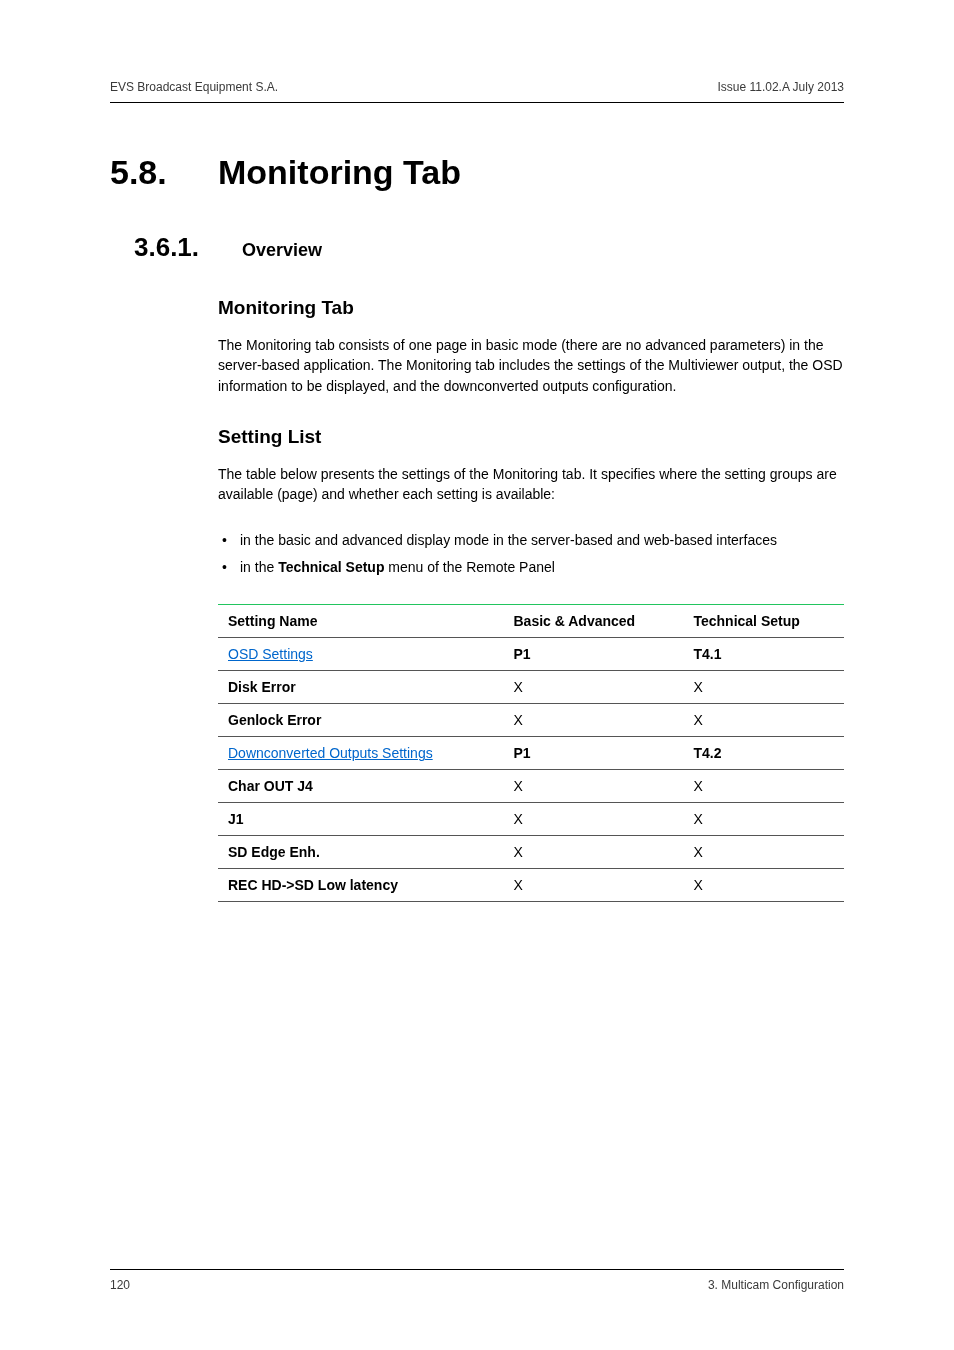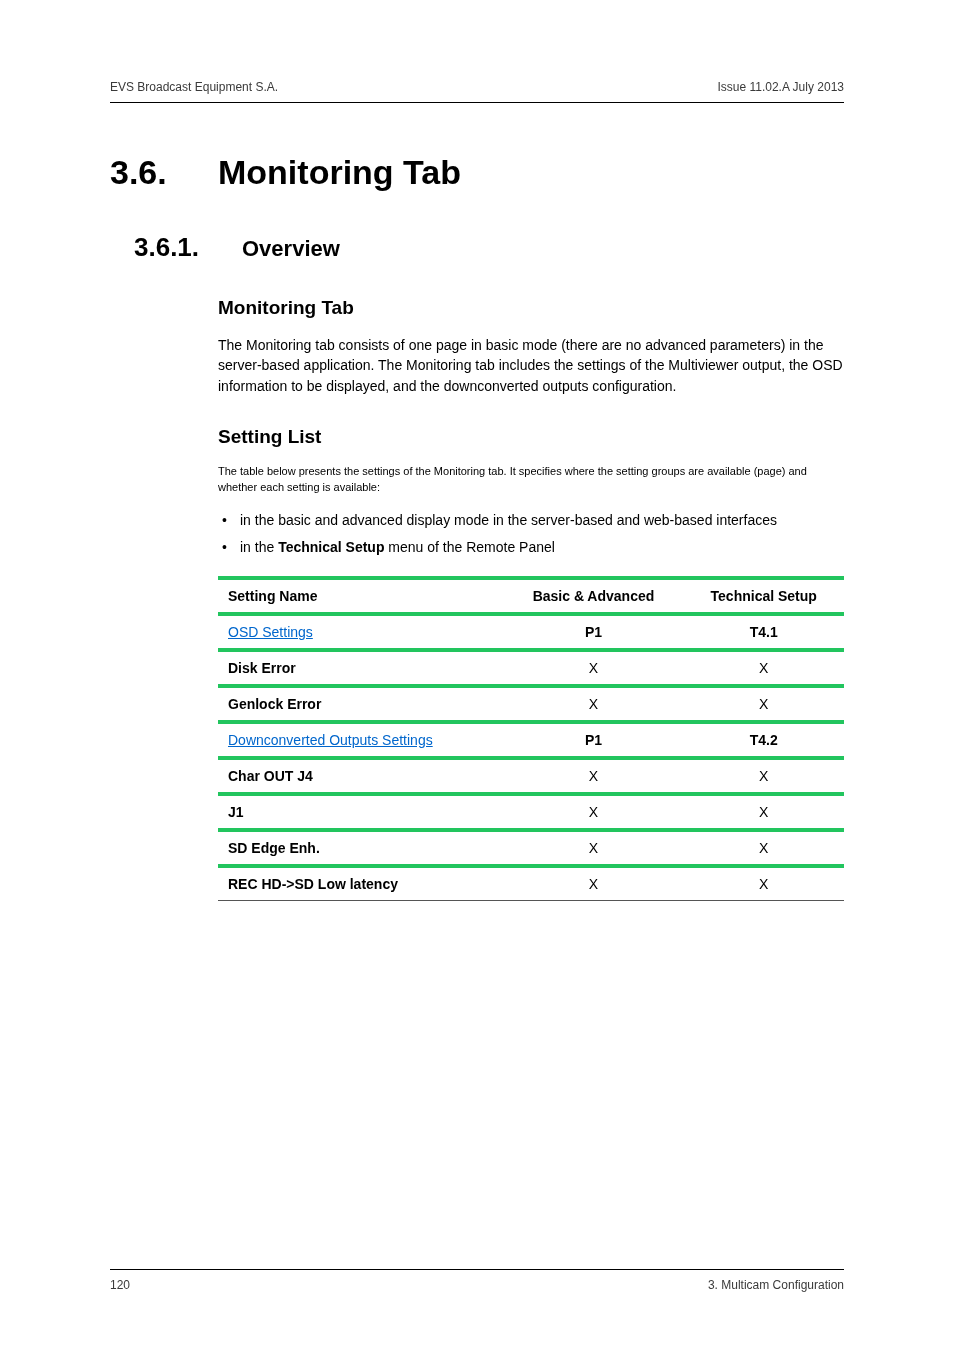"3.6." span.h1-num { text: 3.6 -> 5.8 }
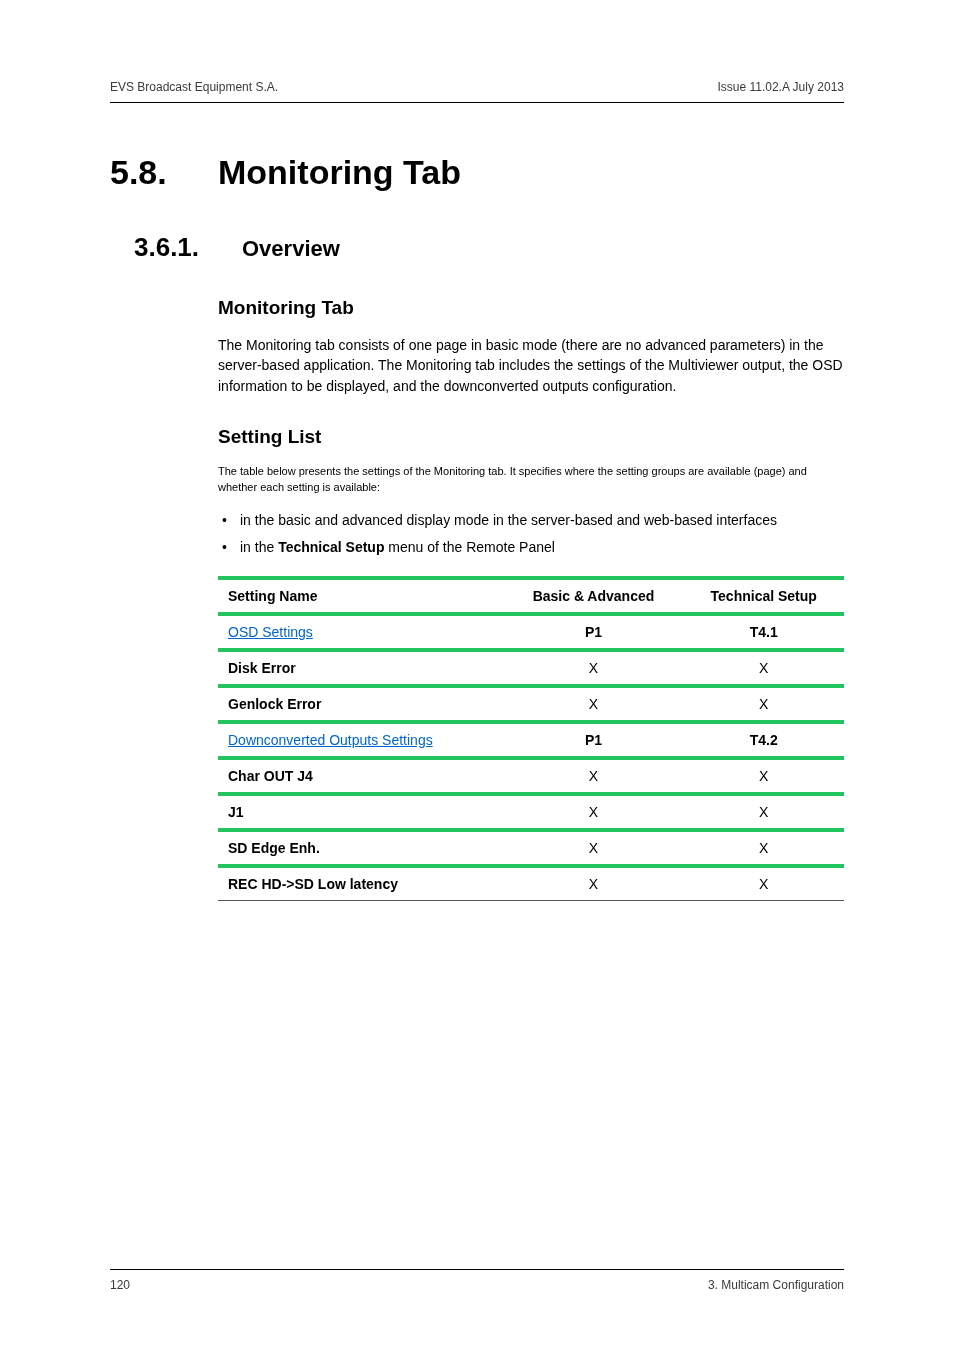"Overview" .h2-title { font-size: 22px -> 18px }
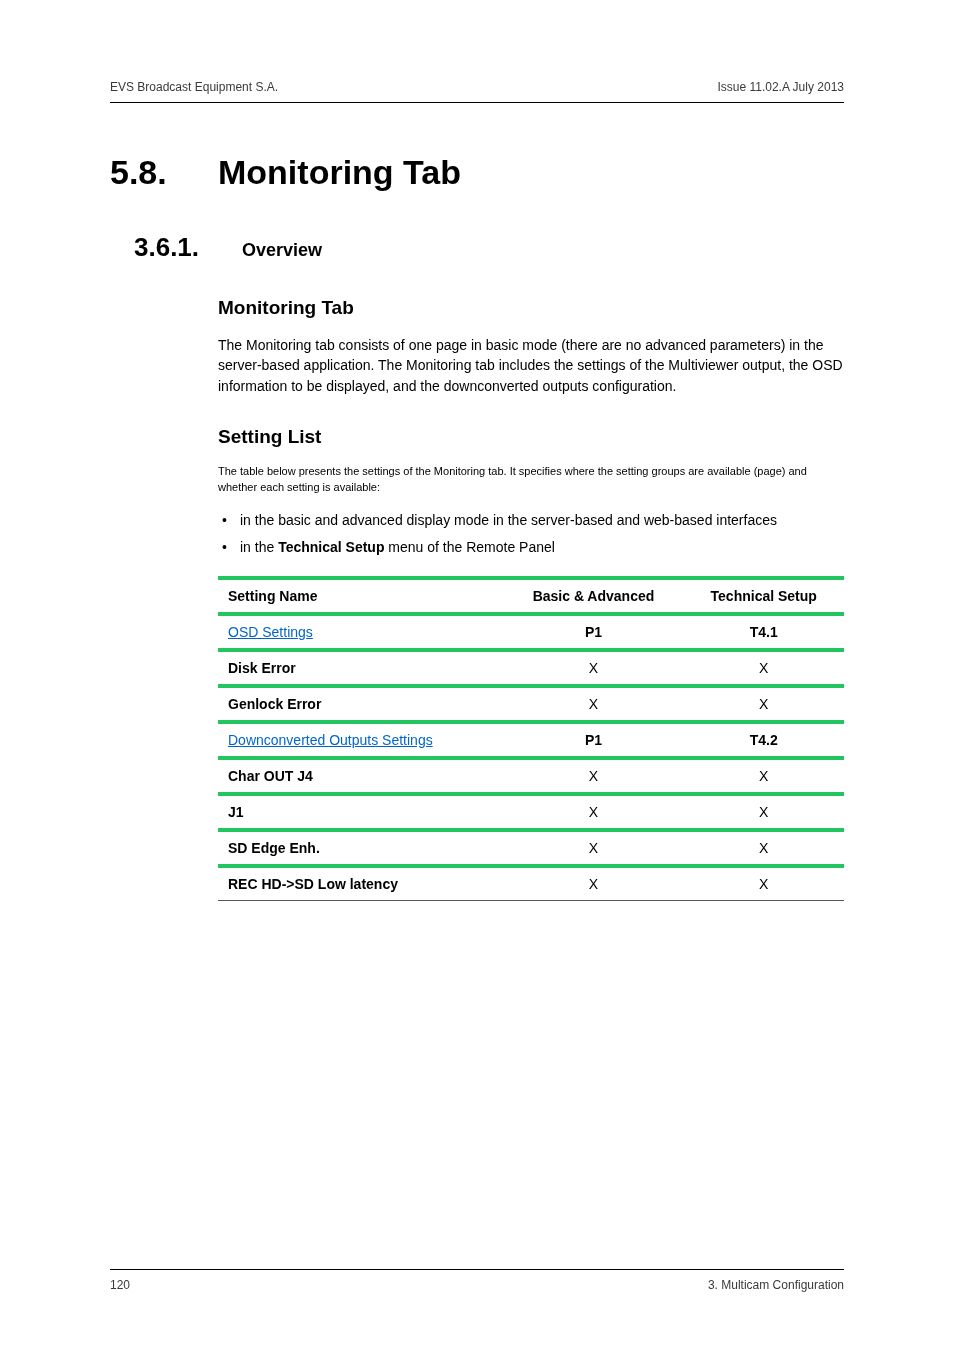"The table below presents the" .intro-para { font-size: 11px -> 14px; margin-bottom: 14px -> 26px }
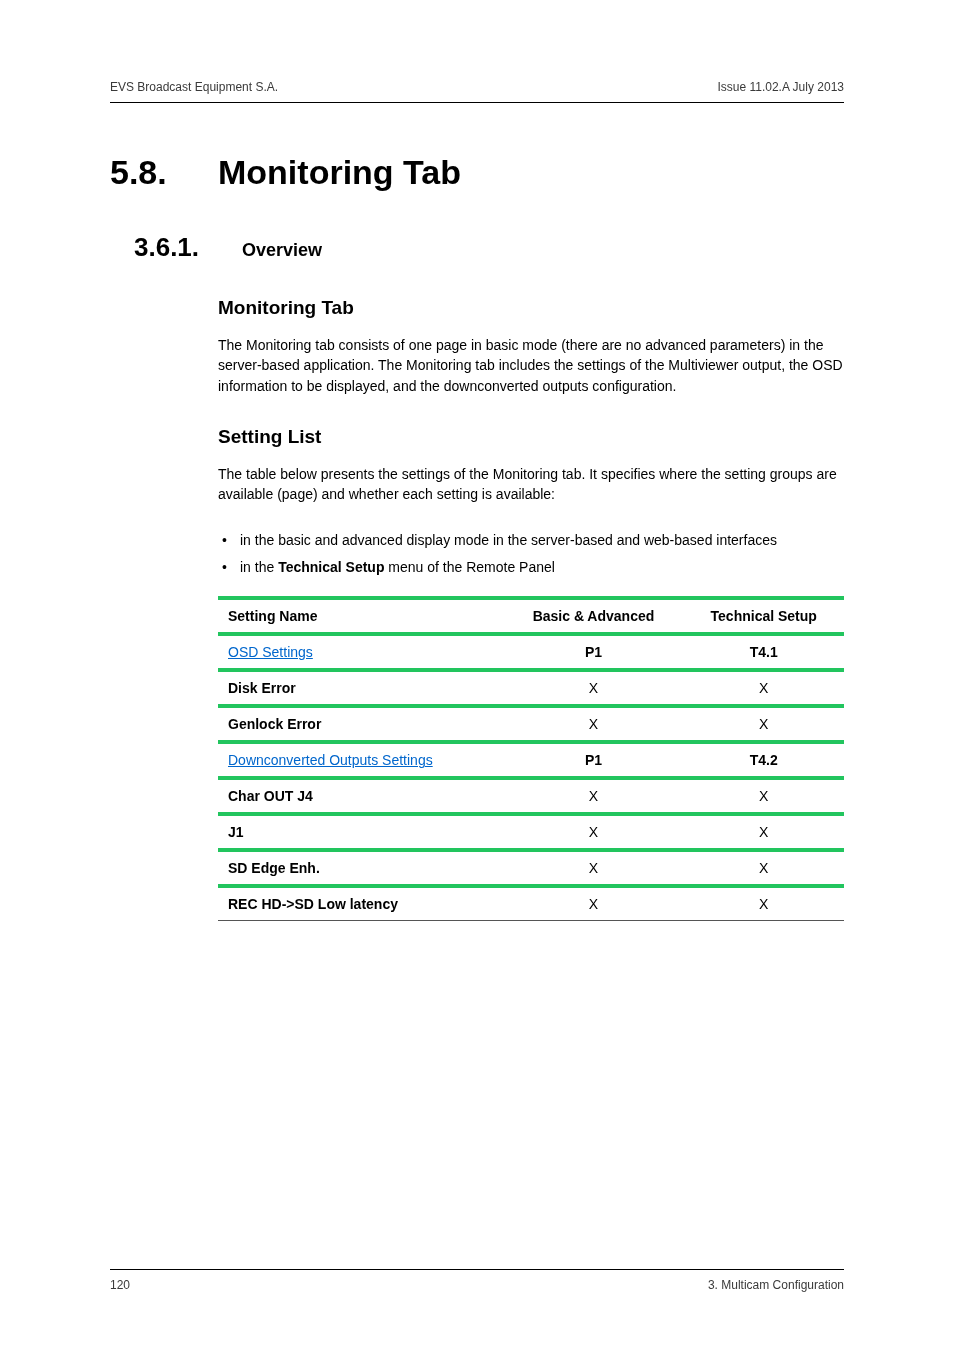"in the basic and advanced" ul.bullets { margin-bottom: 18px -> 26px }
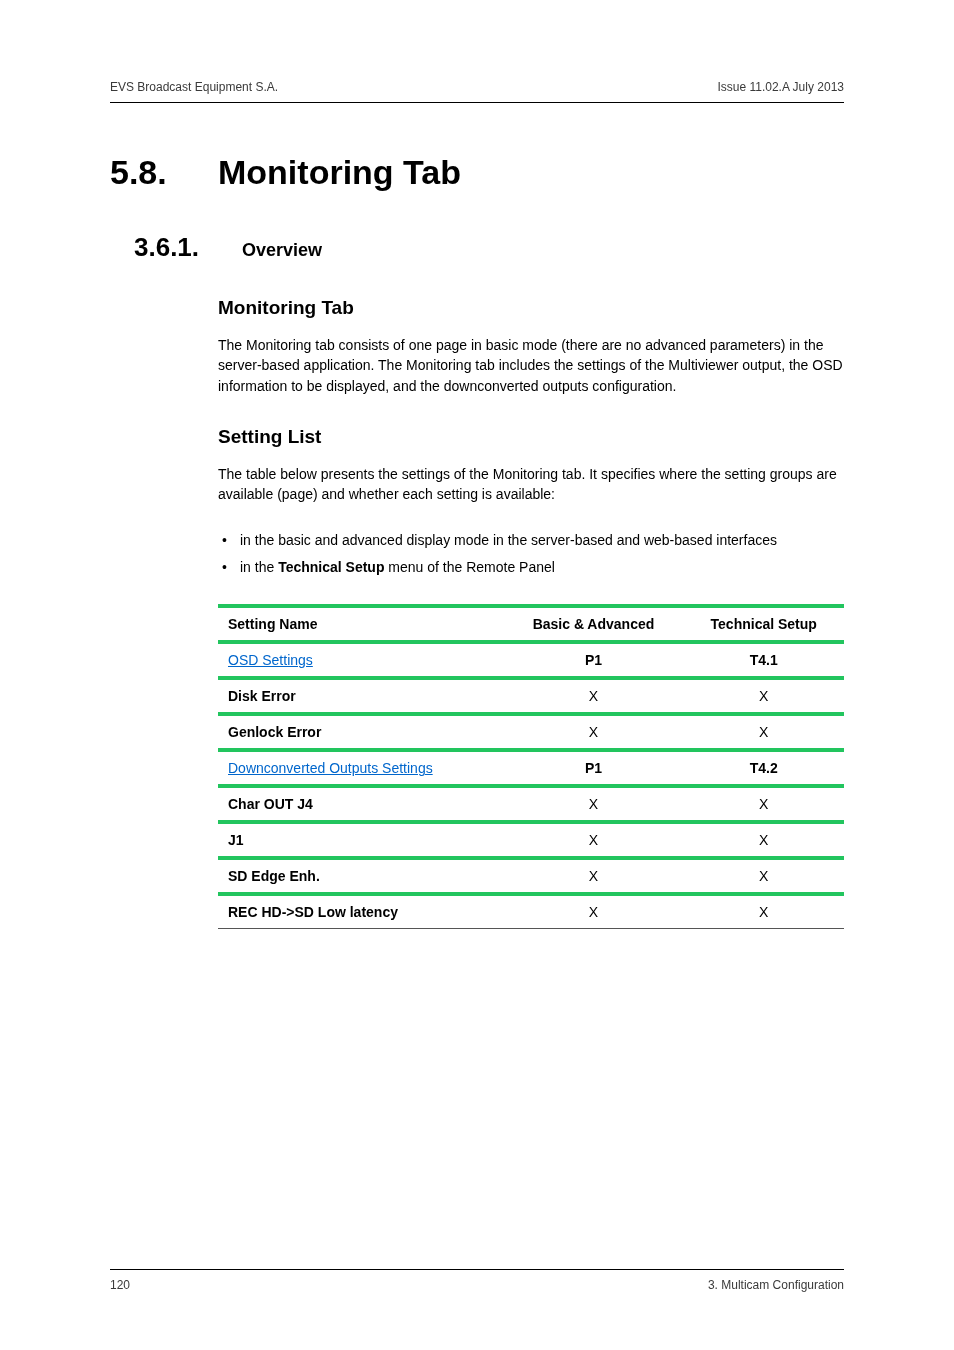"Setting Name" table.settings th, table.settings td { border-top: 4px solid #22c55e -> 1px solid #22c55e }
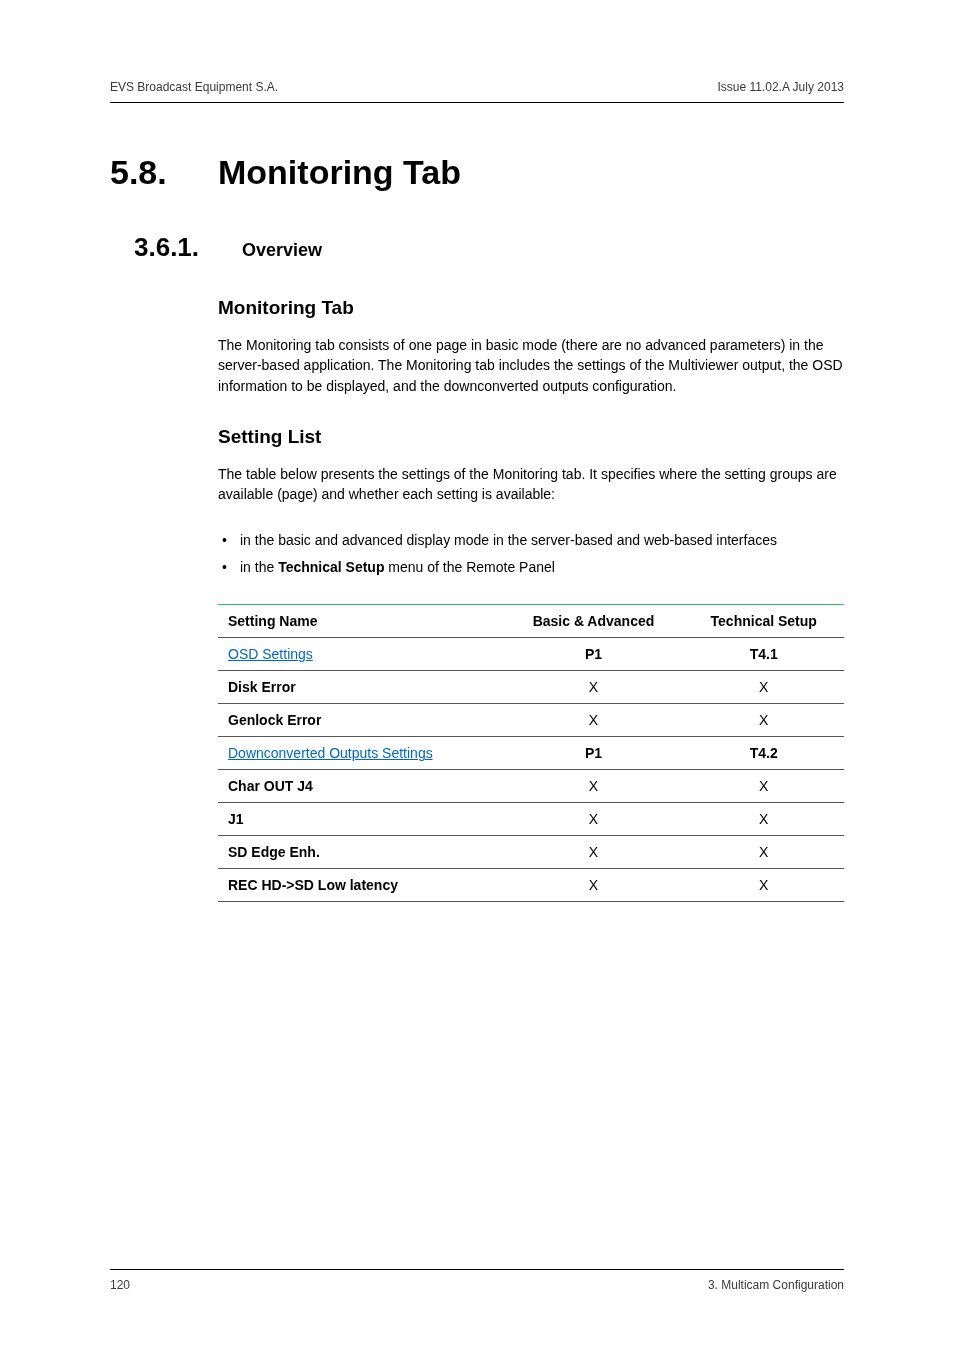"Basic & Advanced" table.settings td.center, table.settings th.center { text-align: center -> left }
